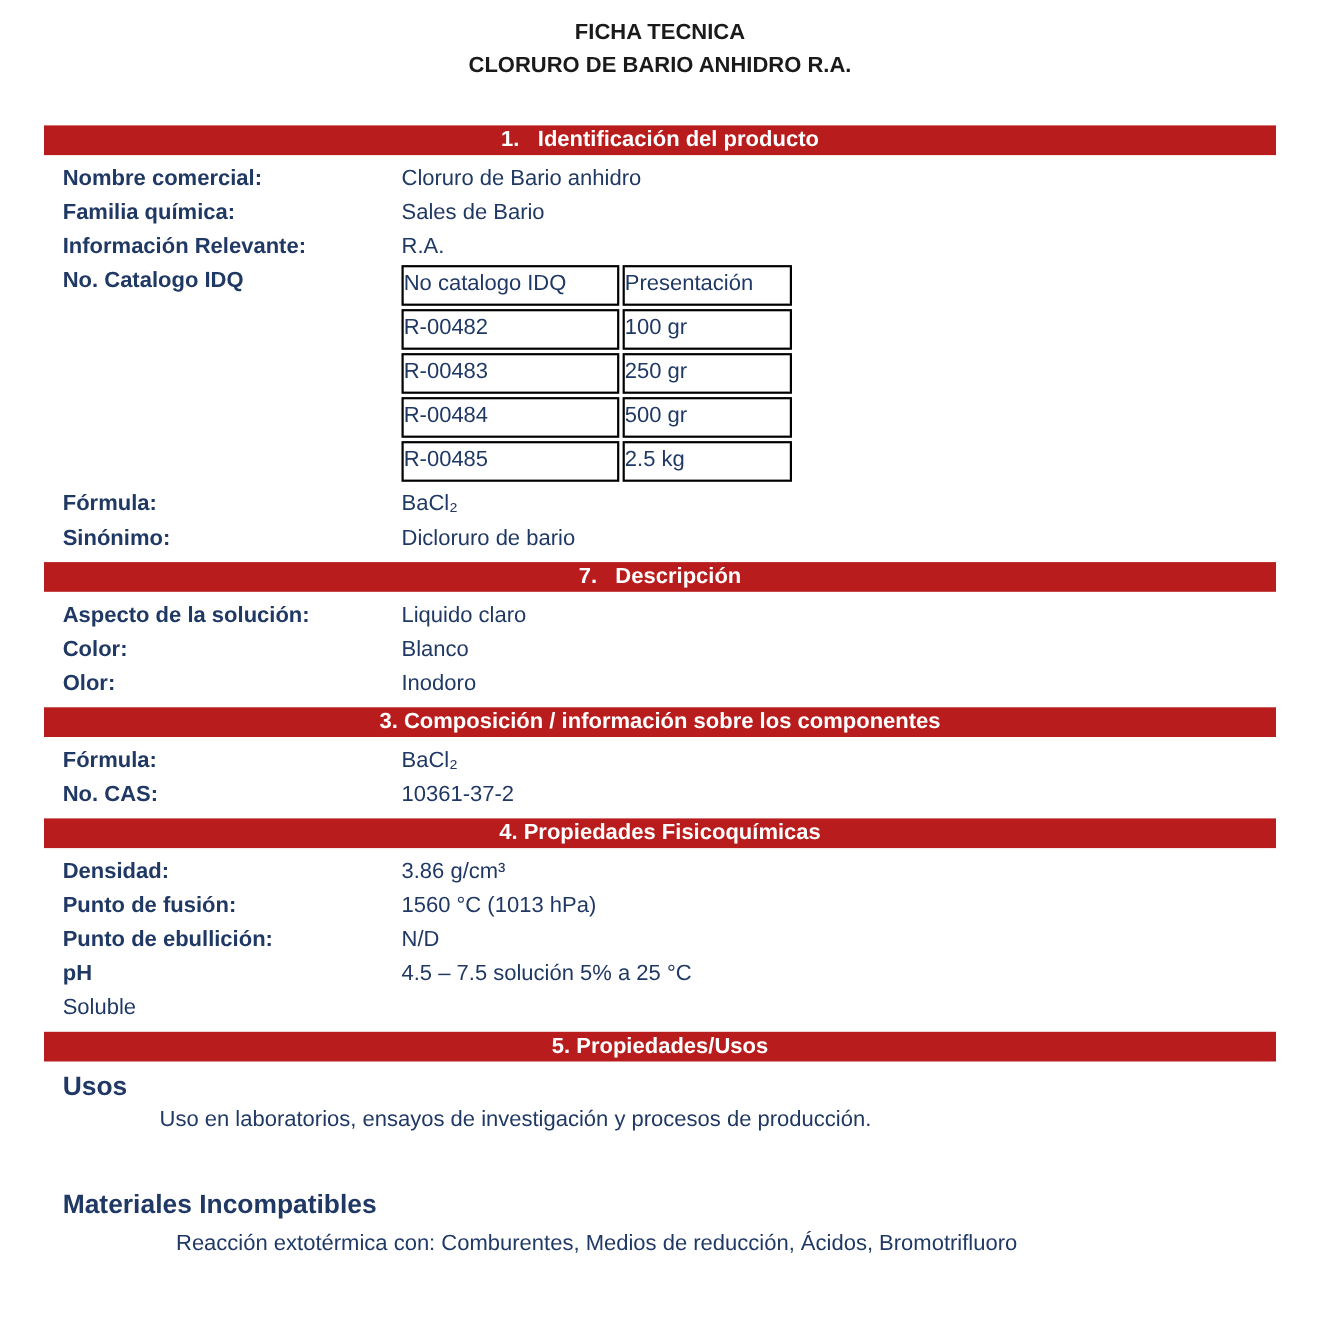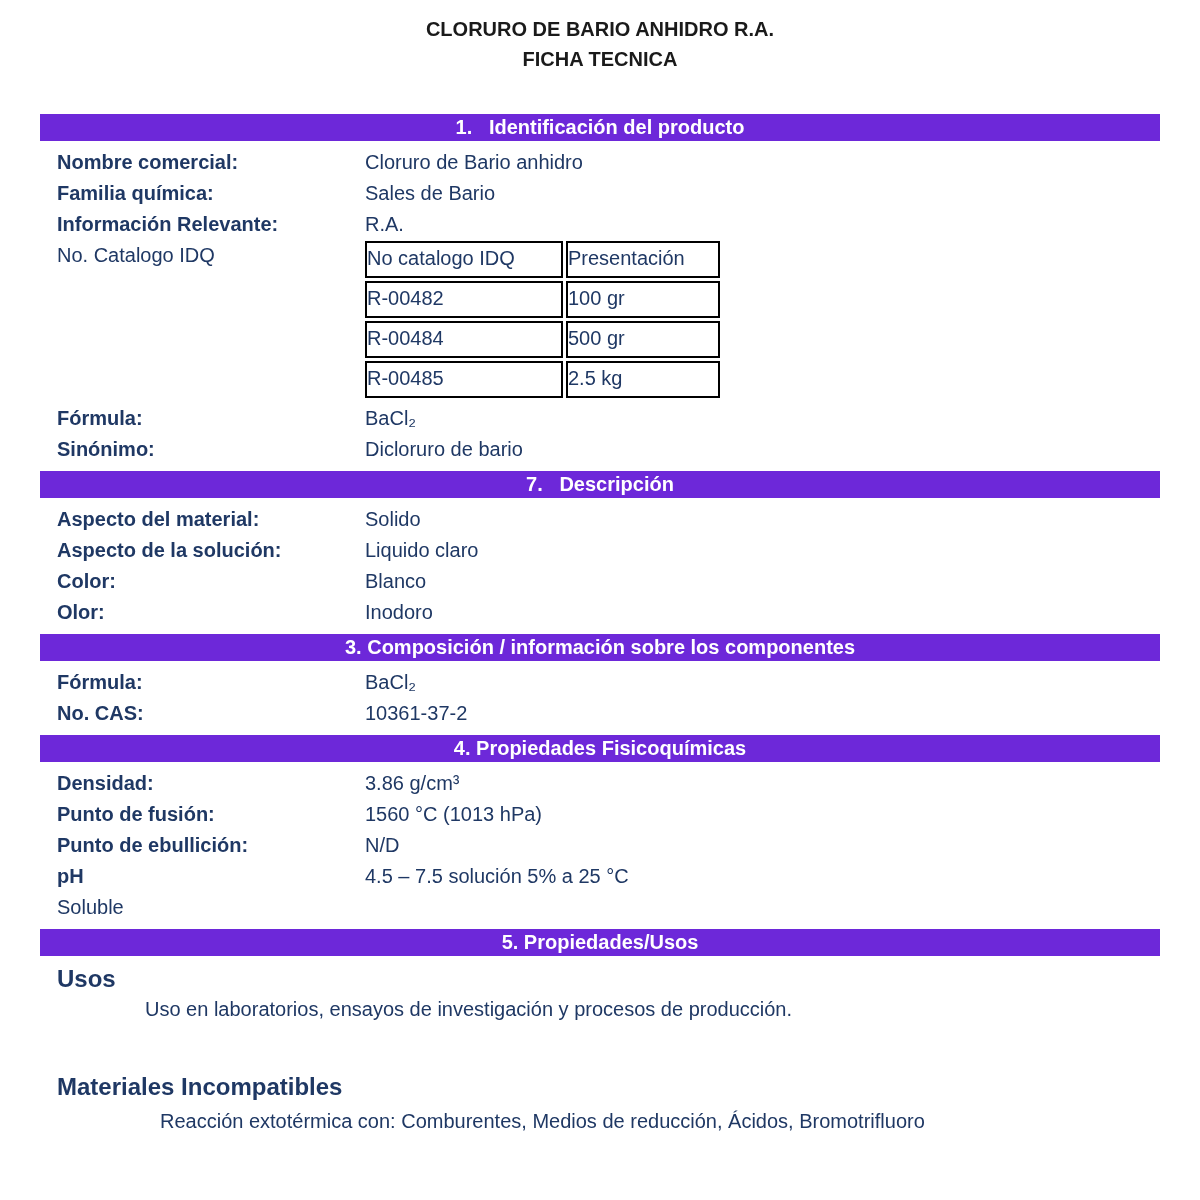"CLORURO DE BARIO ANHIDRO R.A." div { order: before "FICHA TECNICA" -> after "FICHA TECNICA" }
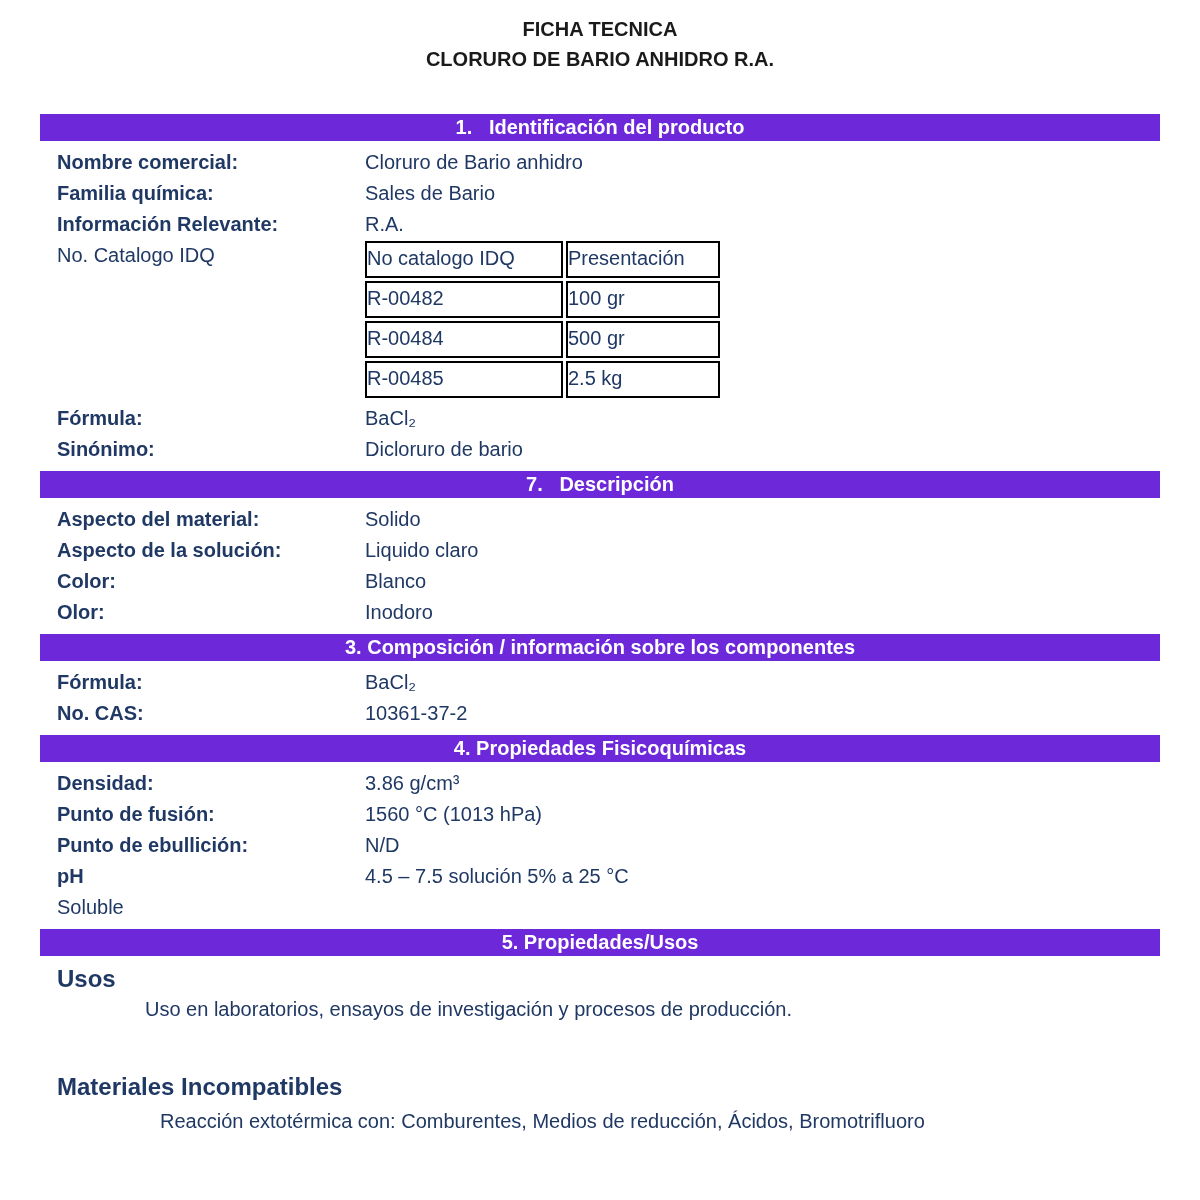"1. Identificación del producto" .section-bar { background: #6d28d9 -> #b91c1c }
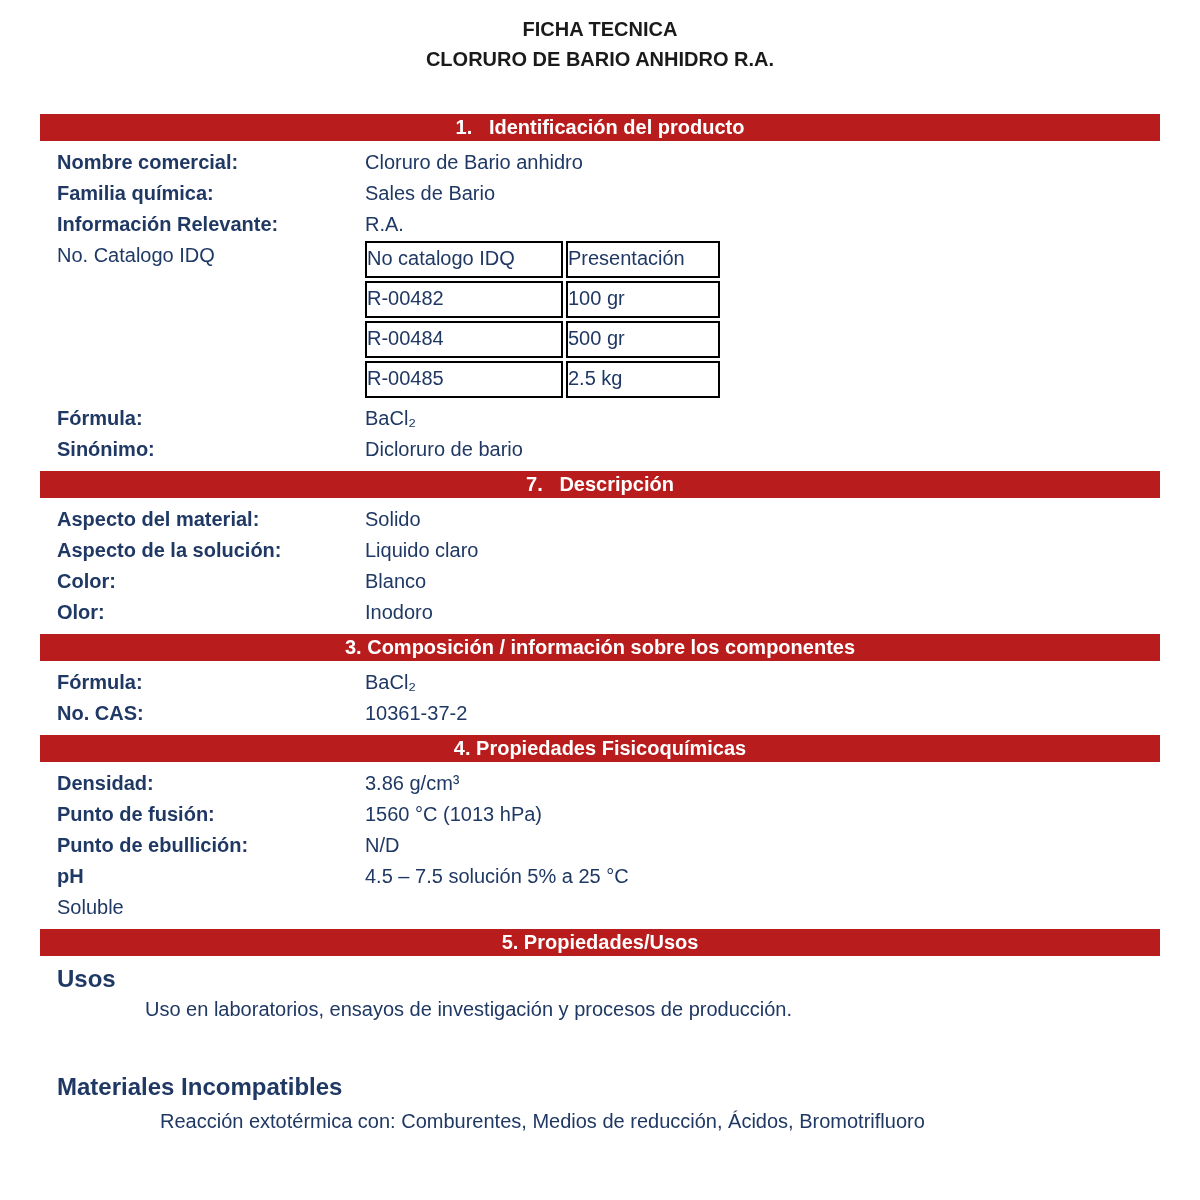"No. Catalogo IDQ" .catalog-row .k { font-weight: normal -> bold }
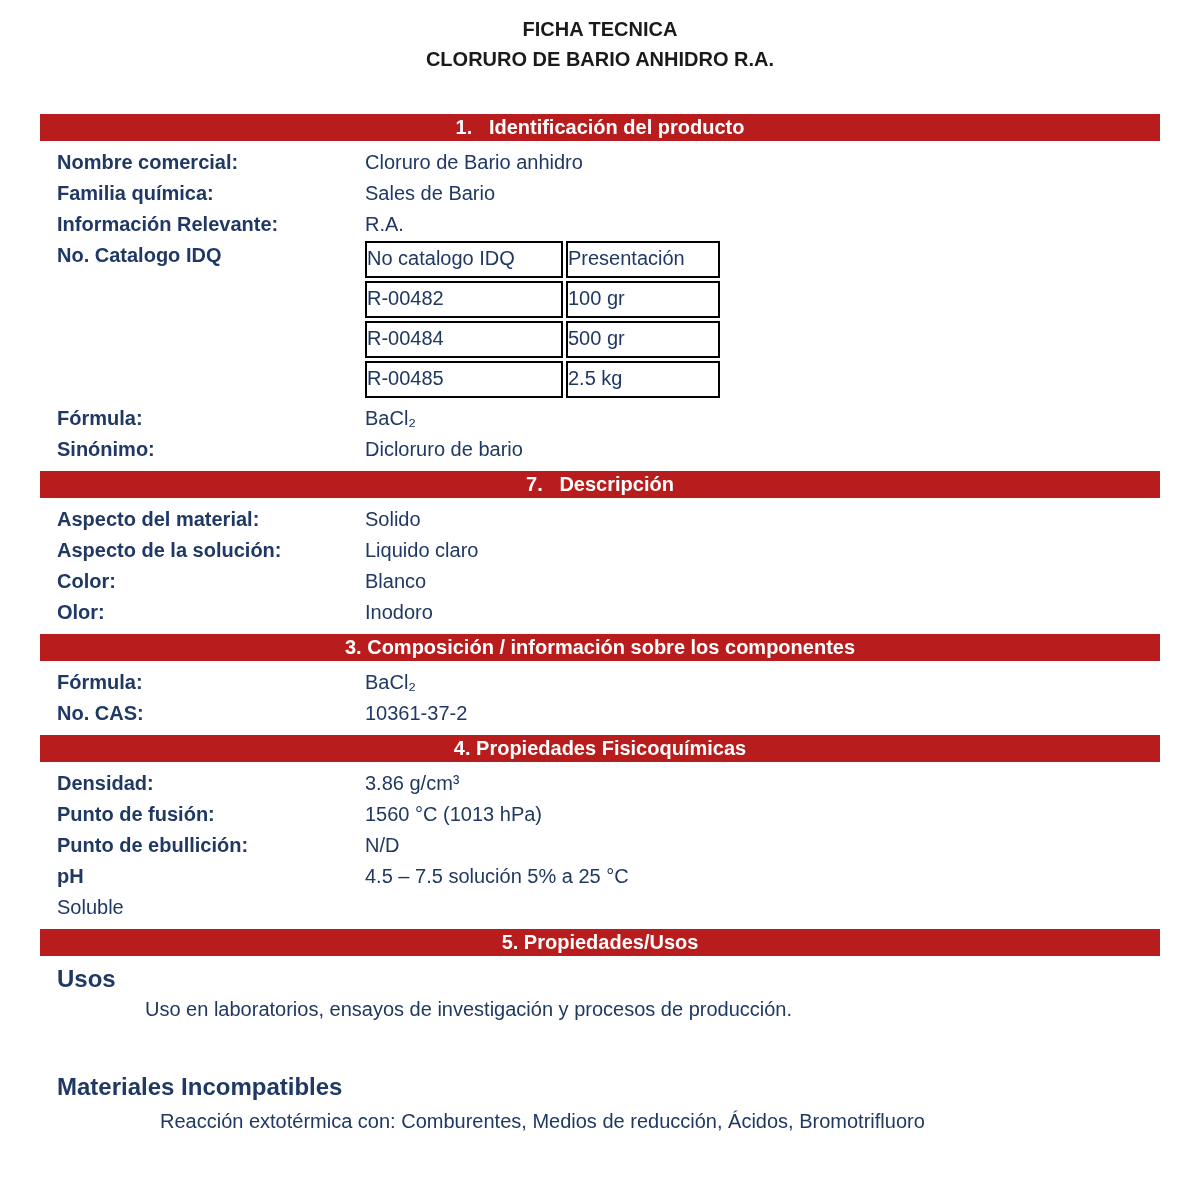"R-00483" tr { html: none -> <tr> <td>R-00483</td> <td>250 gr</td> </tr> }
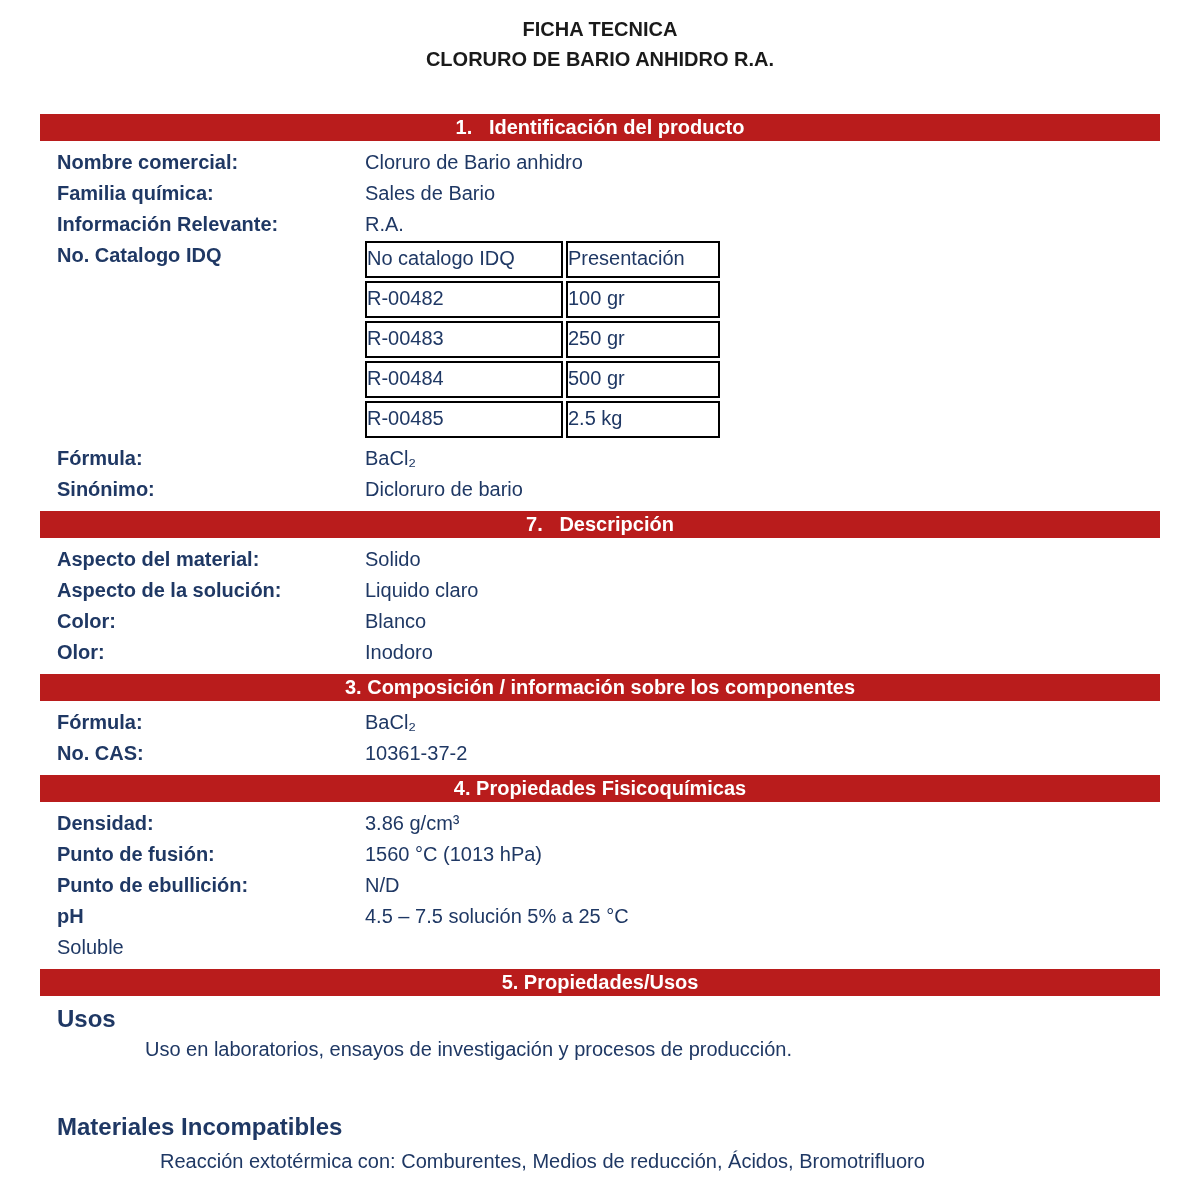"Aspecto del material:" div.kv { html: <div> <div>Aspecto del material:</div> <div>Solido</div> </div> -> none }
